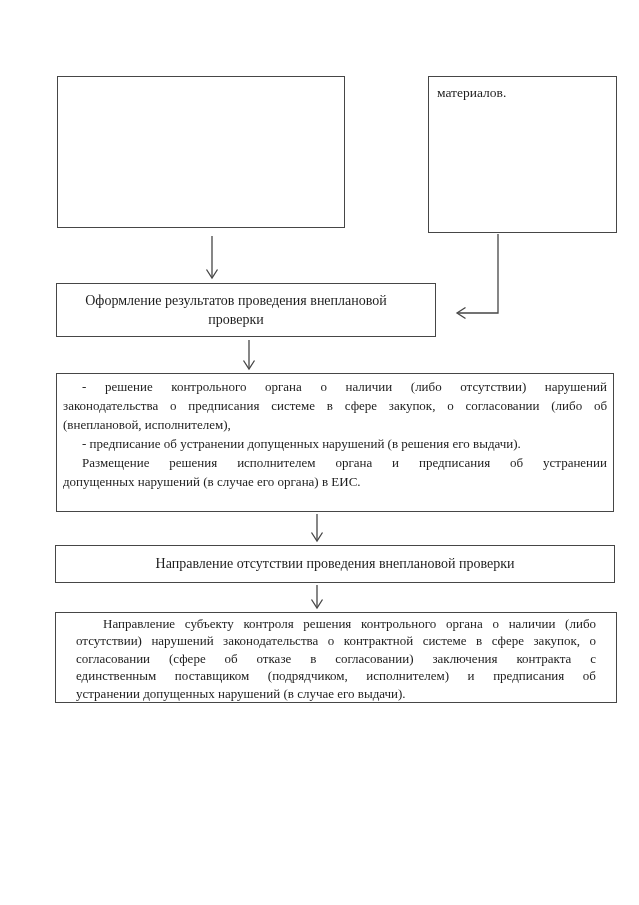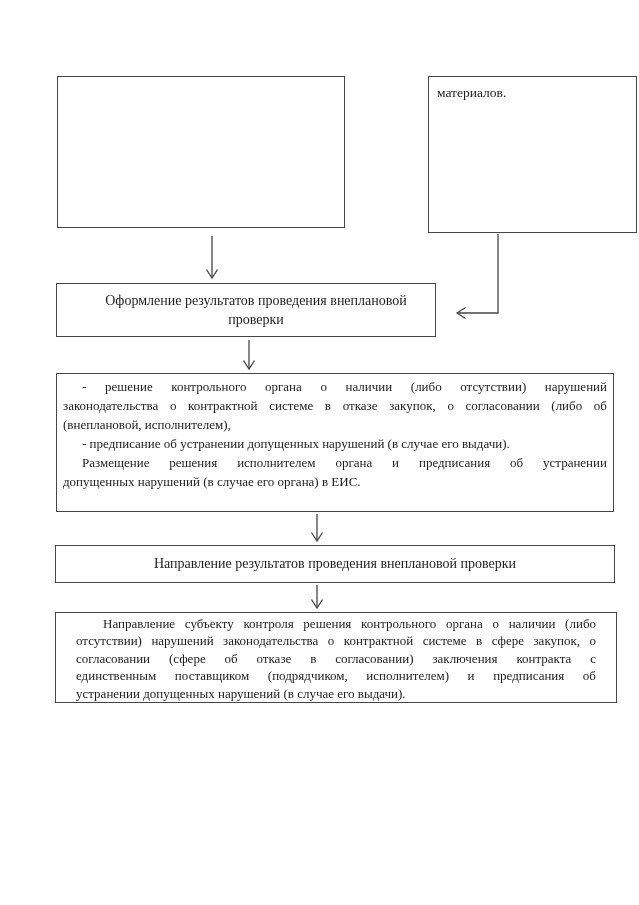"материалов." #b2 { width: 209px -> 189px }
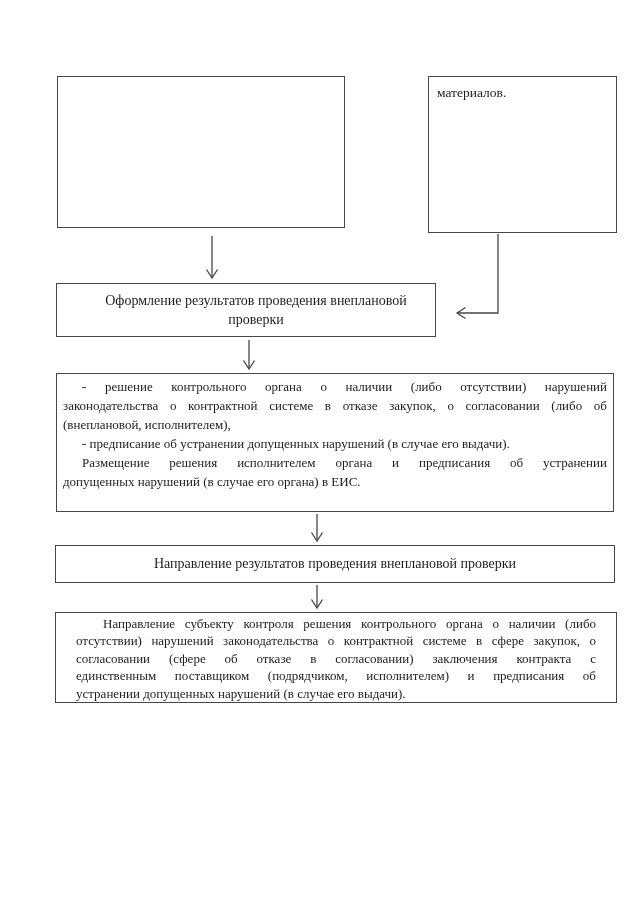"Оформление результатов проведения" #b3 { justify-content: flex-end -> flex-start }
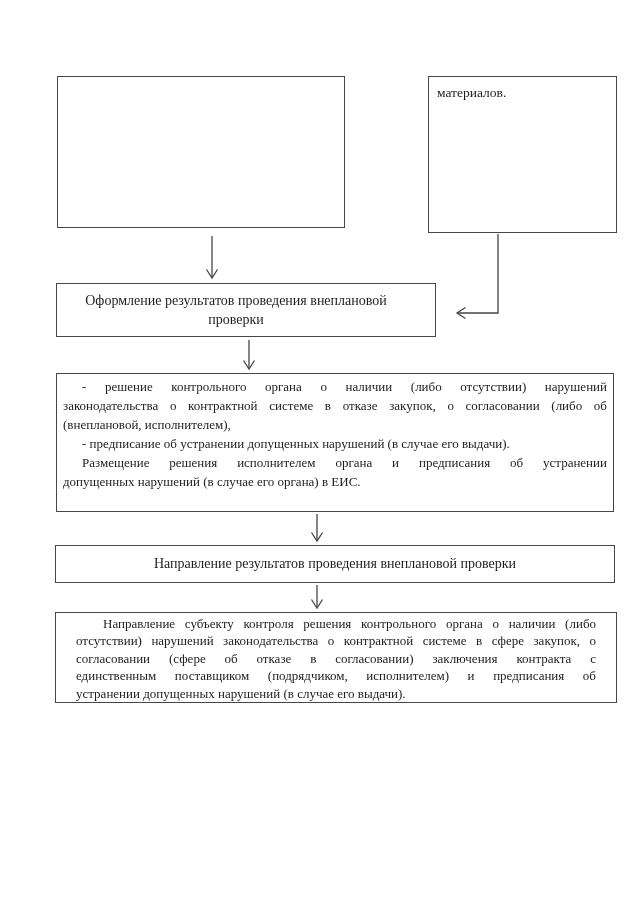"законодательства о контрактной системе в" div.ln { text: контрактной системе в отказе -> предписания системе в сфере }
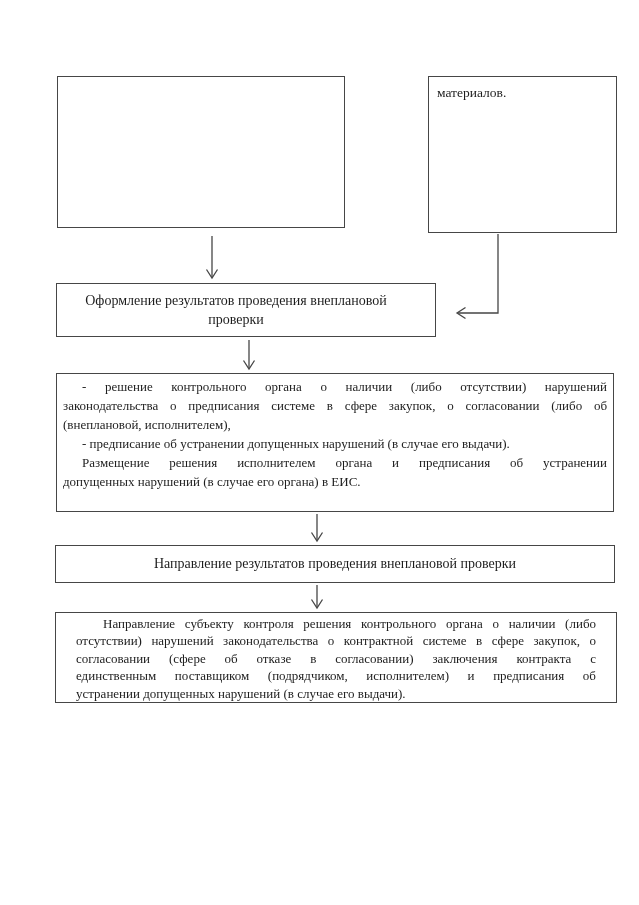"- предписание об устранении допущенных" div.ln { text: случае -> решения }
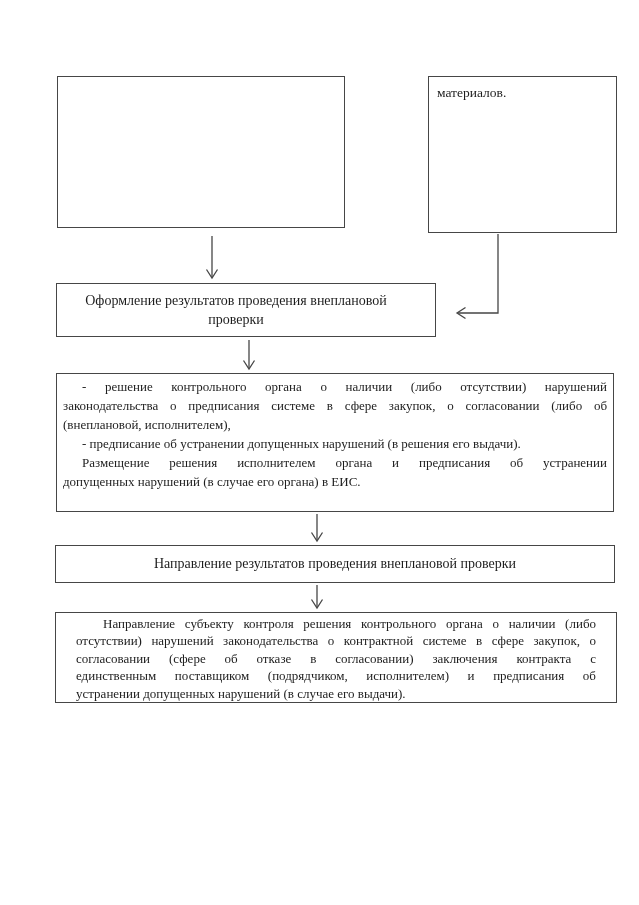"Направление результатов проведения" div.ctext { text: результатов -> отсутствии }
